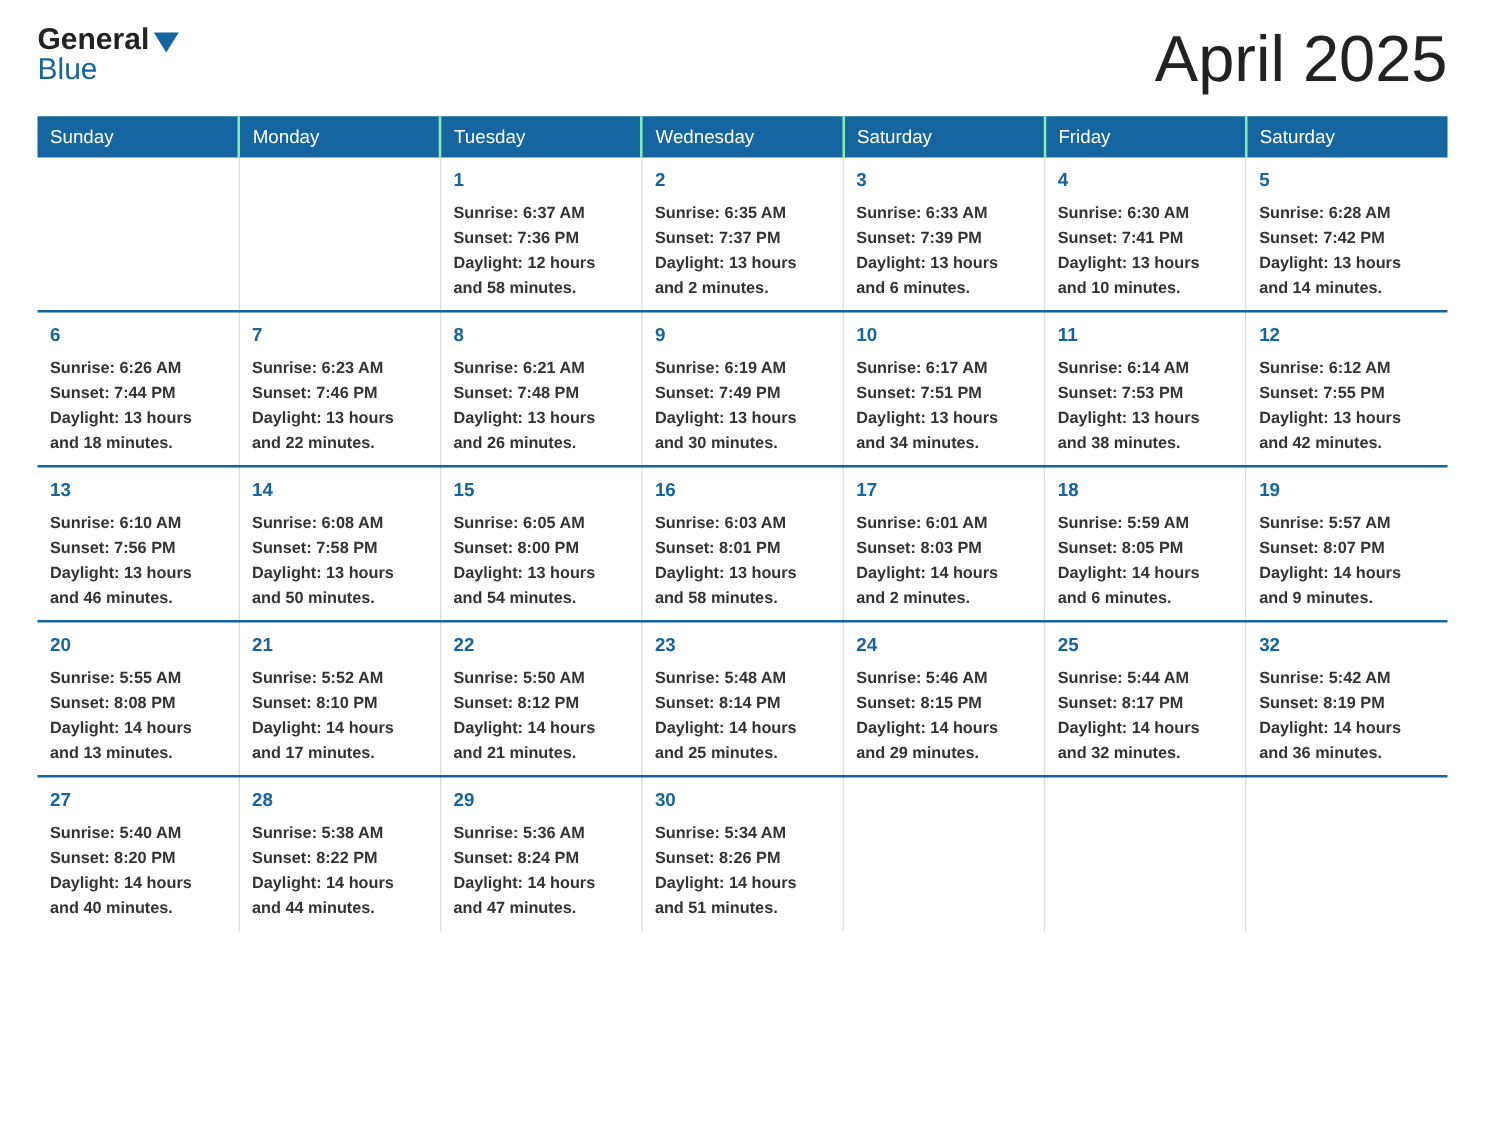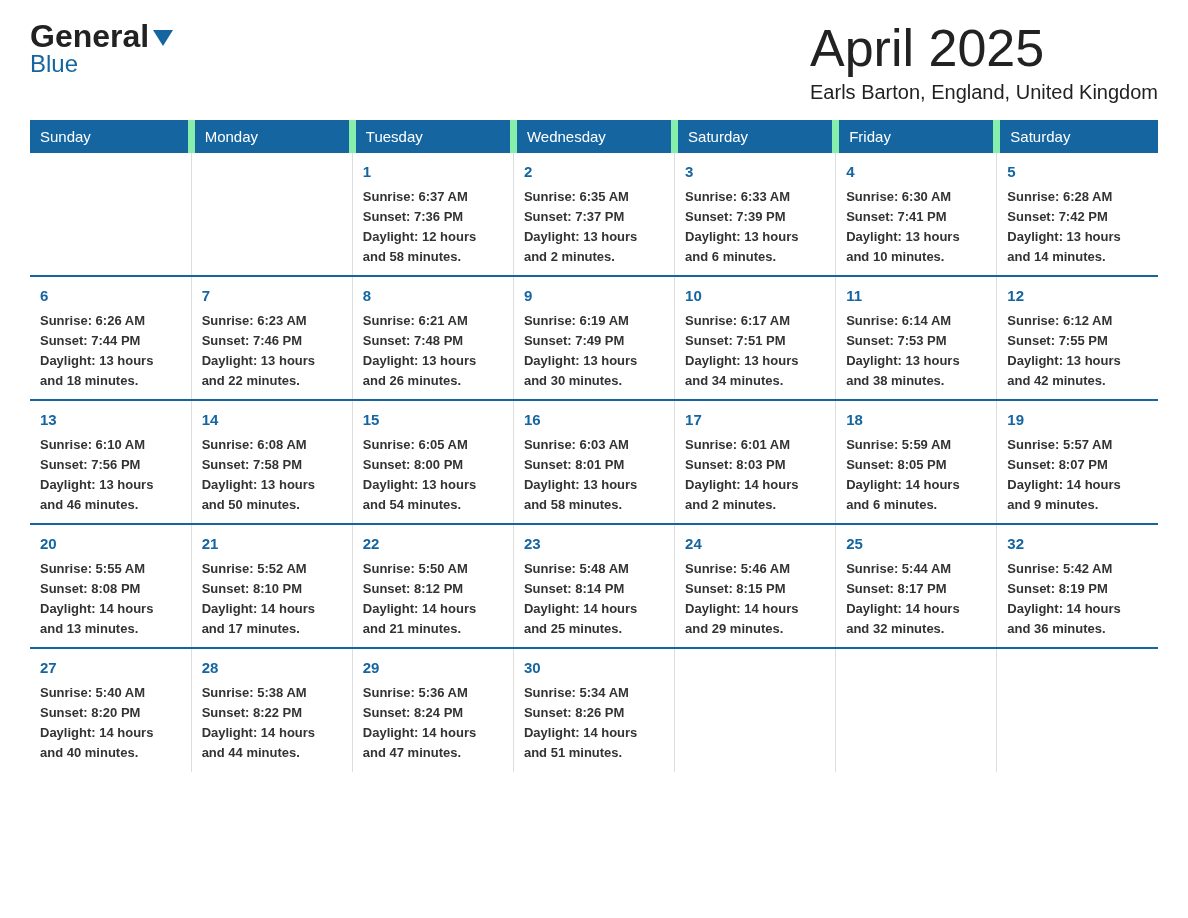"General" .logo-general { font-size: 32px -> 24px }
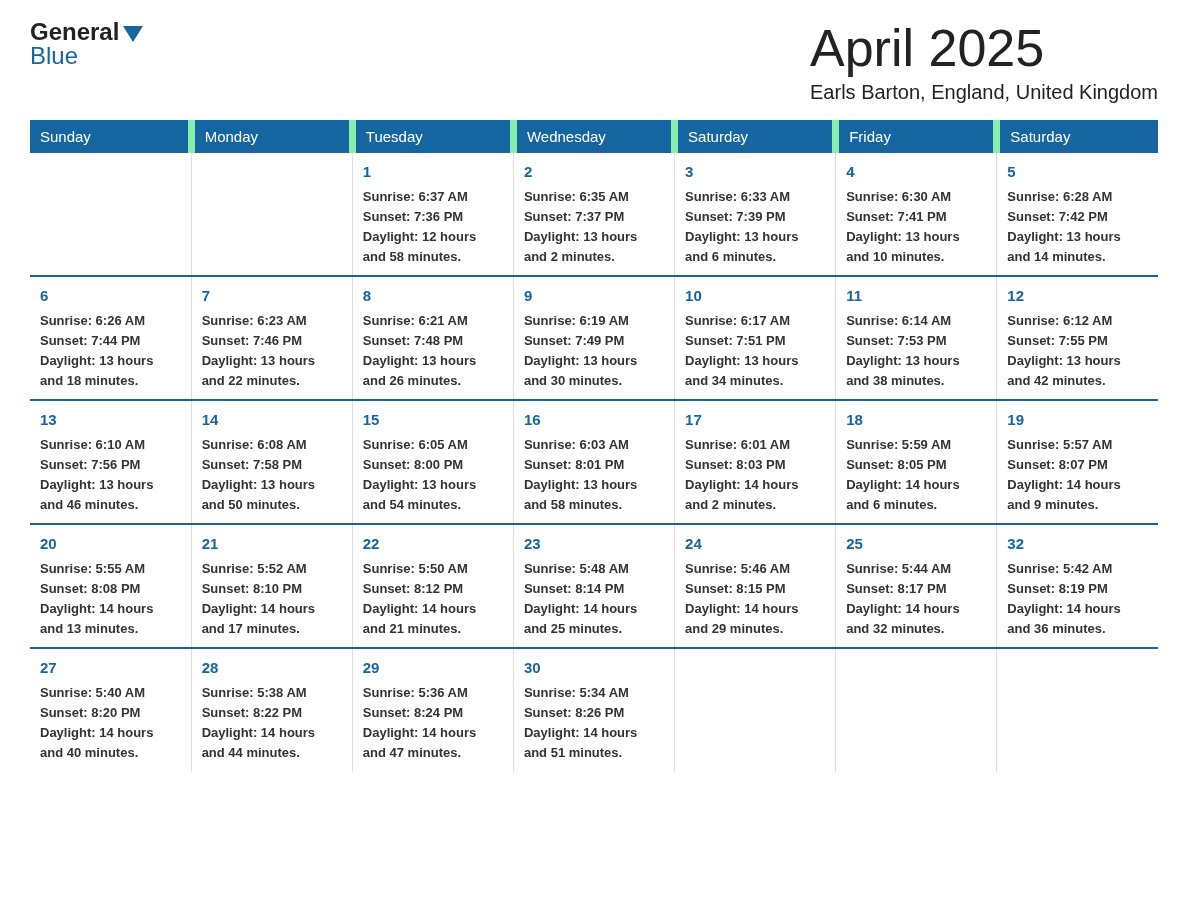"Earls Barton, England, United Kingdom" div.subtitle { html: <div>Earls Barton, England, United Kingdom</div> -> none }
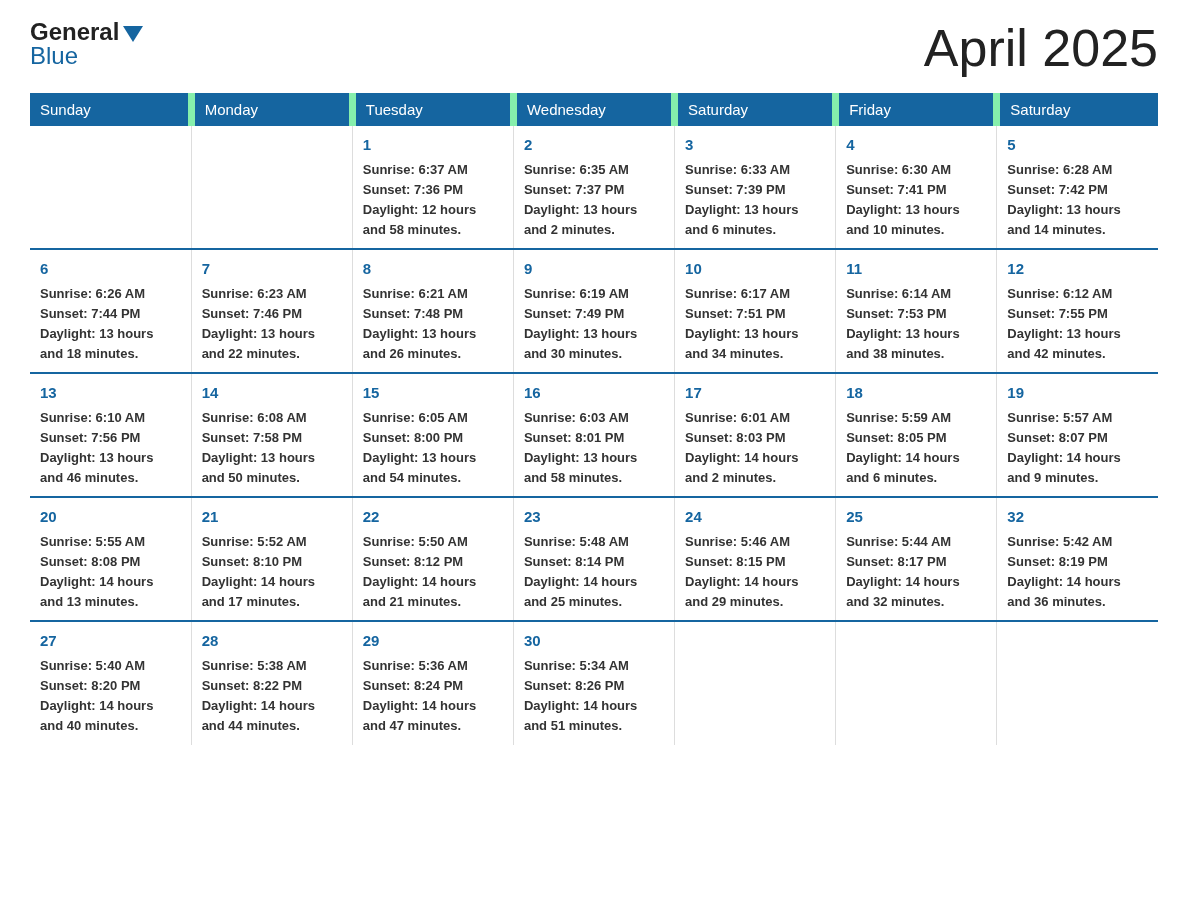"Sunday" thead th { border-right: 7px solid #86efac -> 2px solid #86efac }
